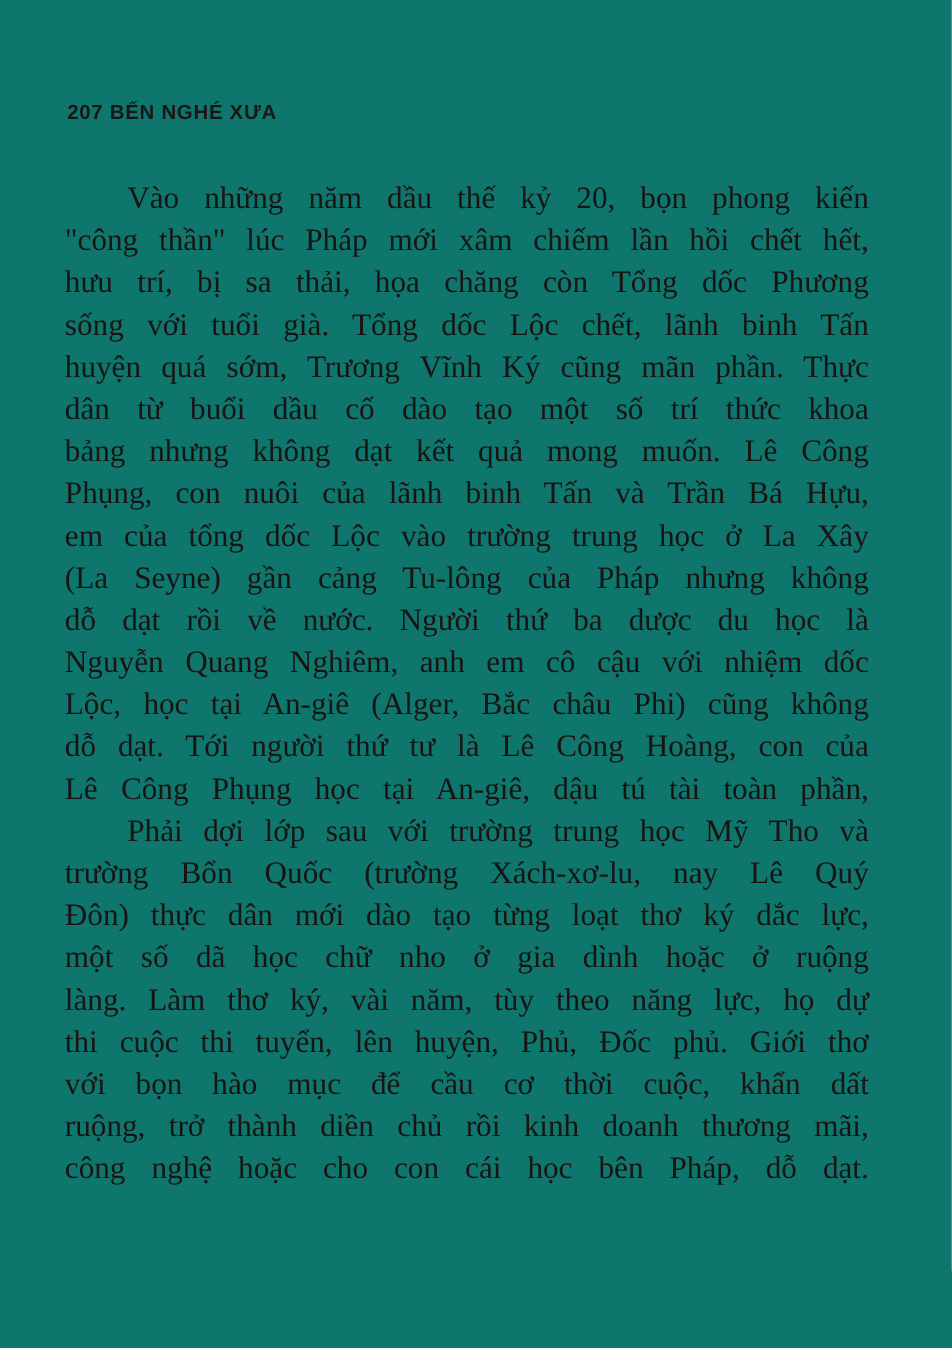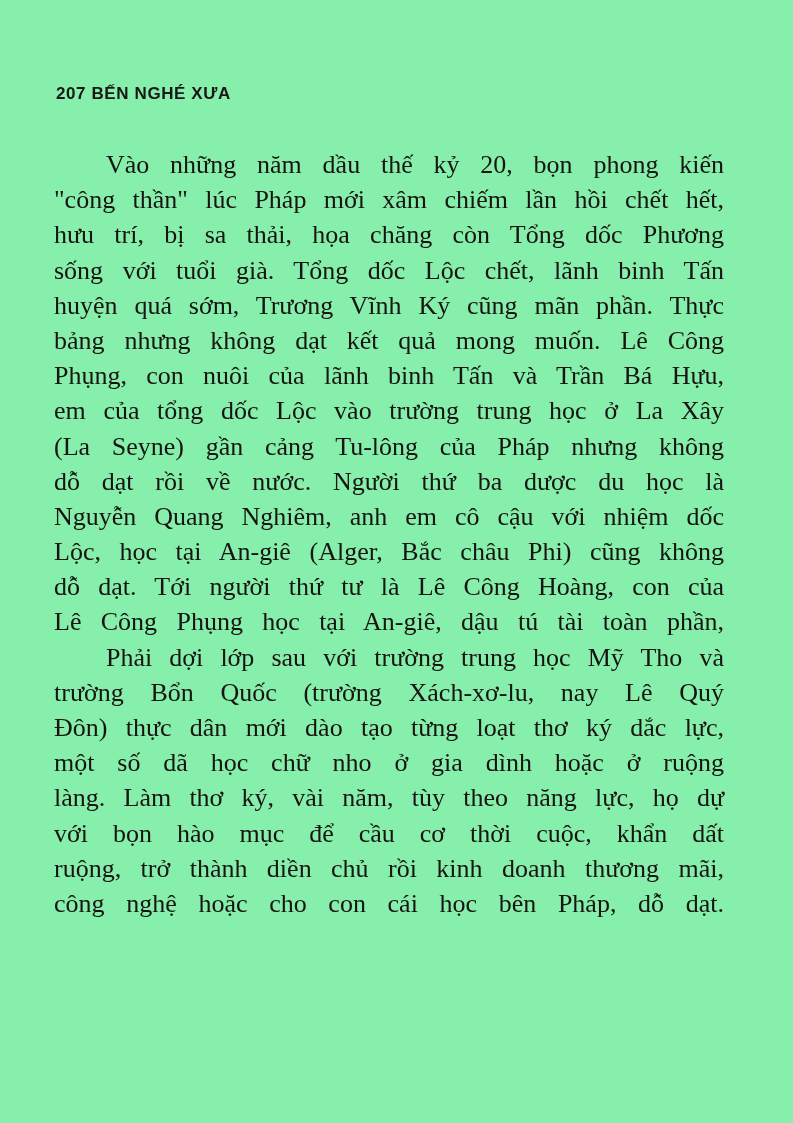"207 BẾN NGHÉ XƯA" .book-page { background: #86efac -> #0f766e }
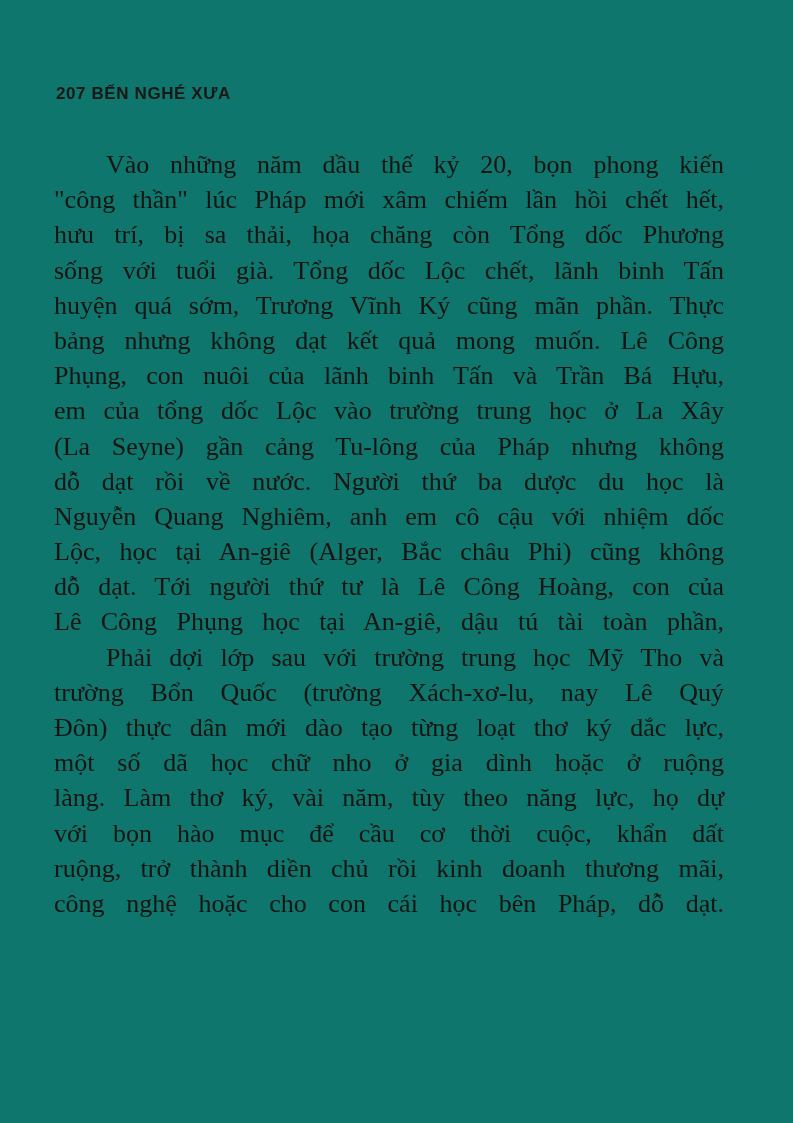"dân từ buổi dầu cố" div.line { html: none -> <div>dân từ buổi dầu cố dào tạo một số trí thức khoa</div> }
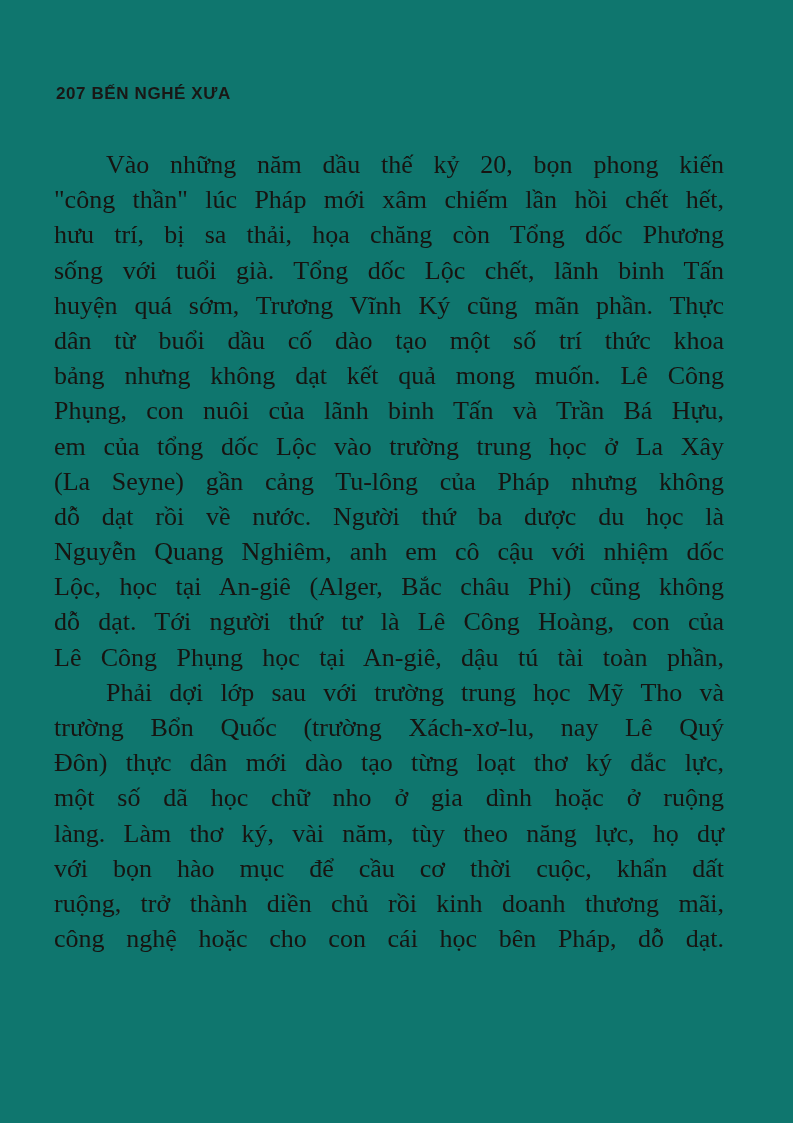"thi cuộc thi tuyển, lên" div.line { html: none -> <div>thi cuộc thi tuyển, lên huyện, Phủ, Đốc phủ. Giới thơ</div> }
